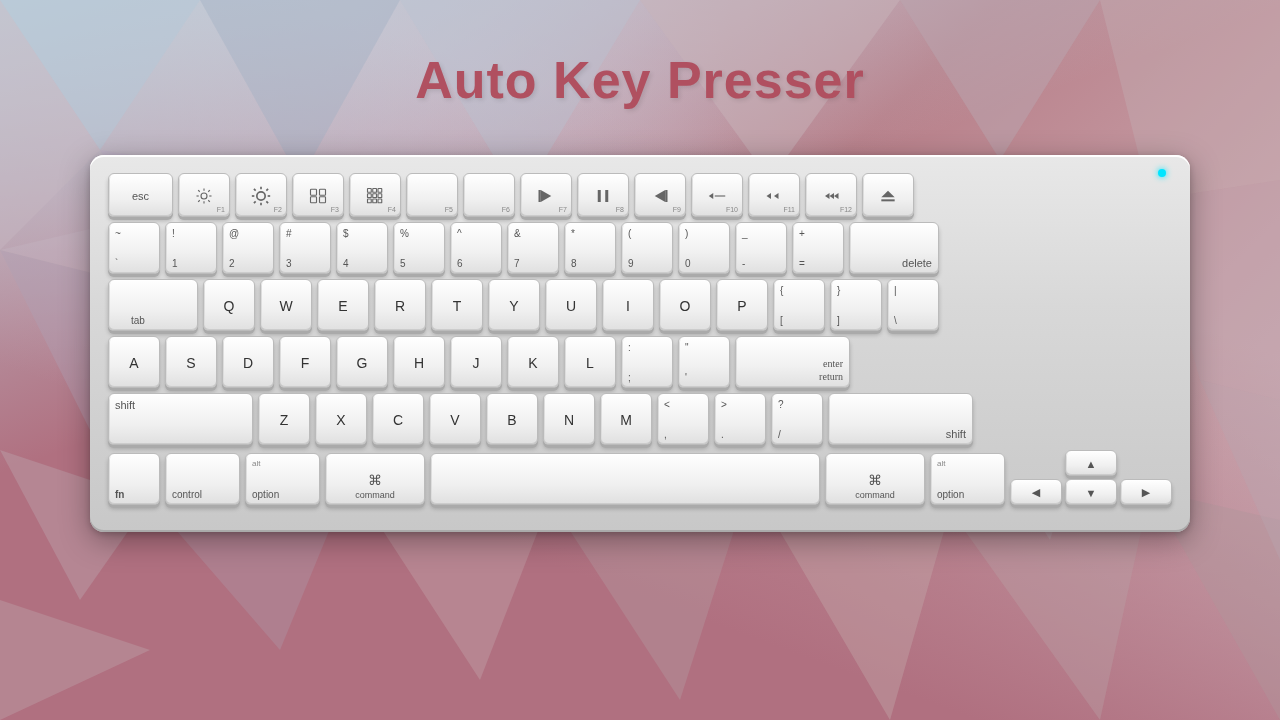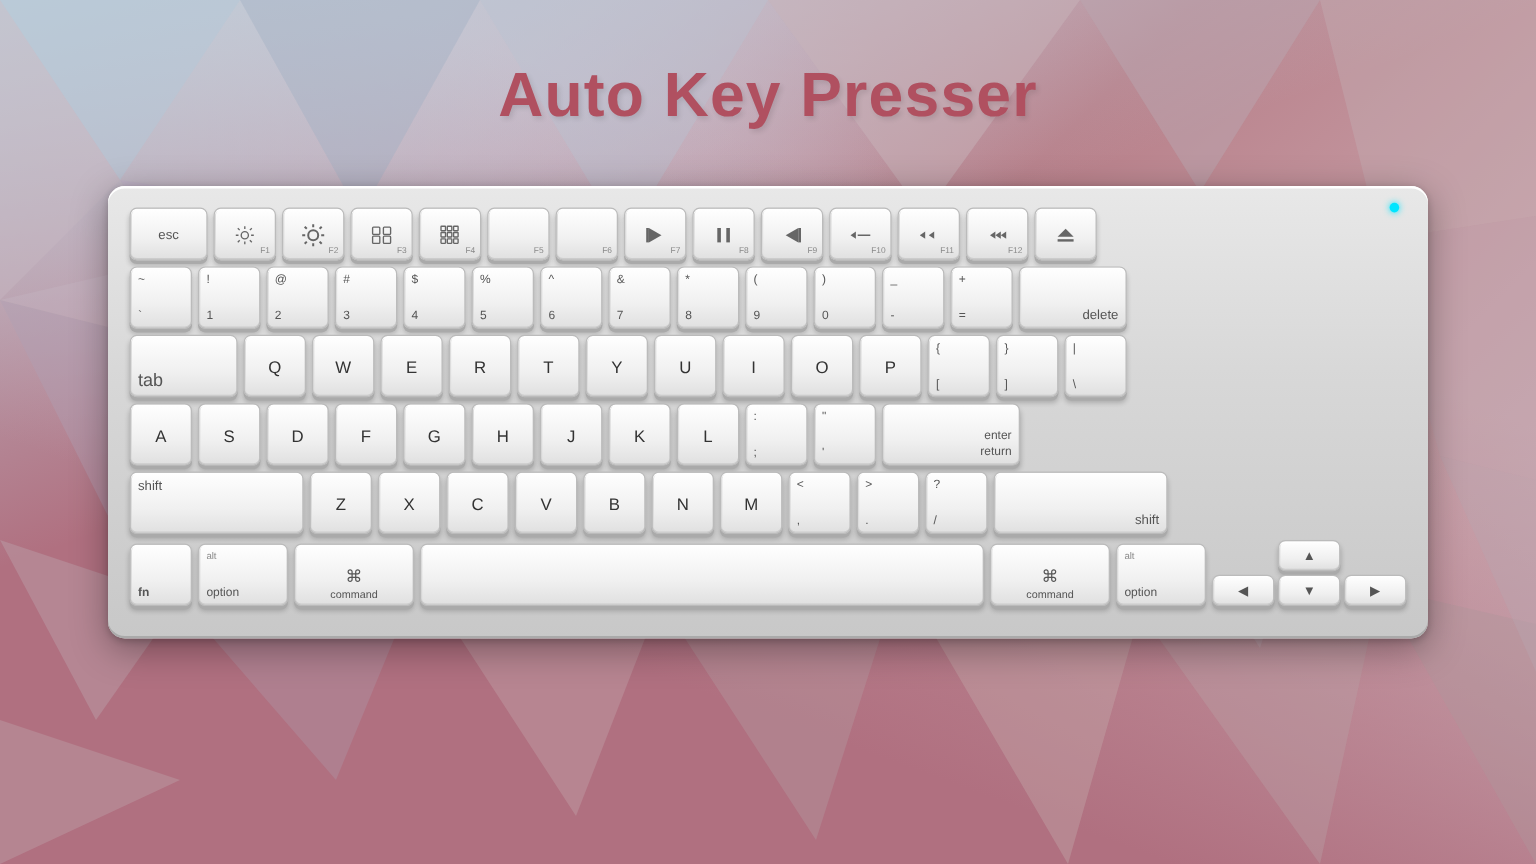"tab" span { font-size: 15px -> 10px; margin-left: none -> 16px }
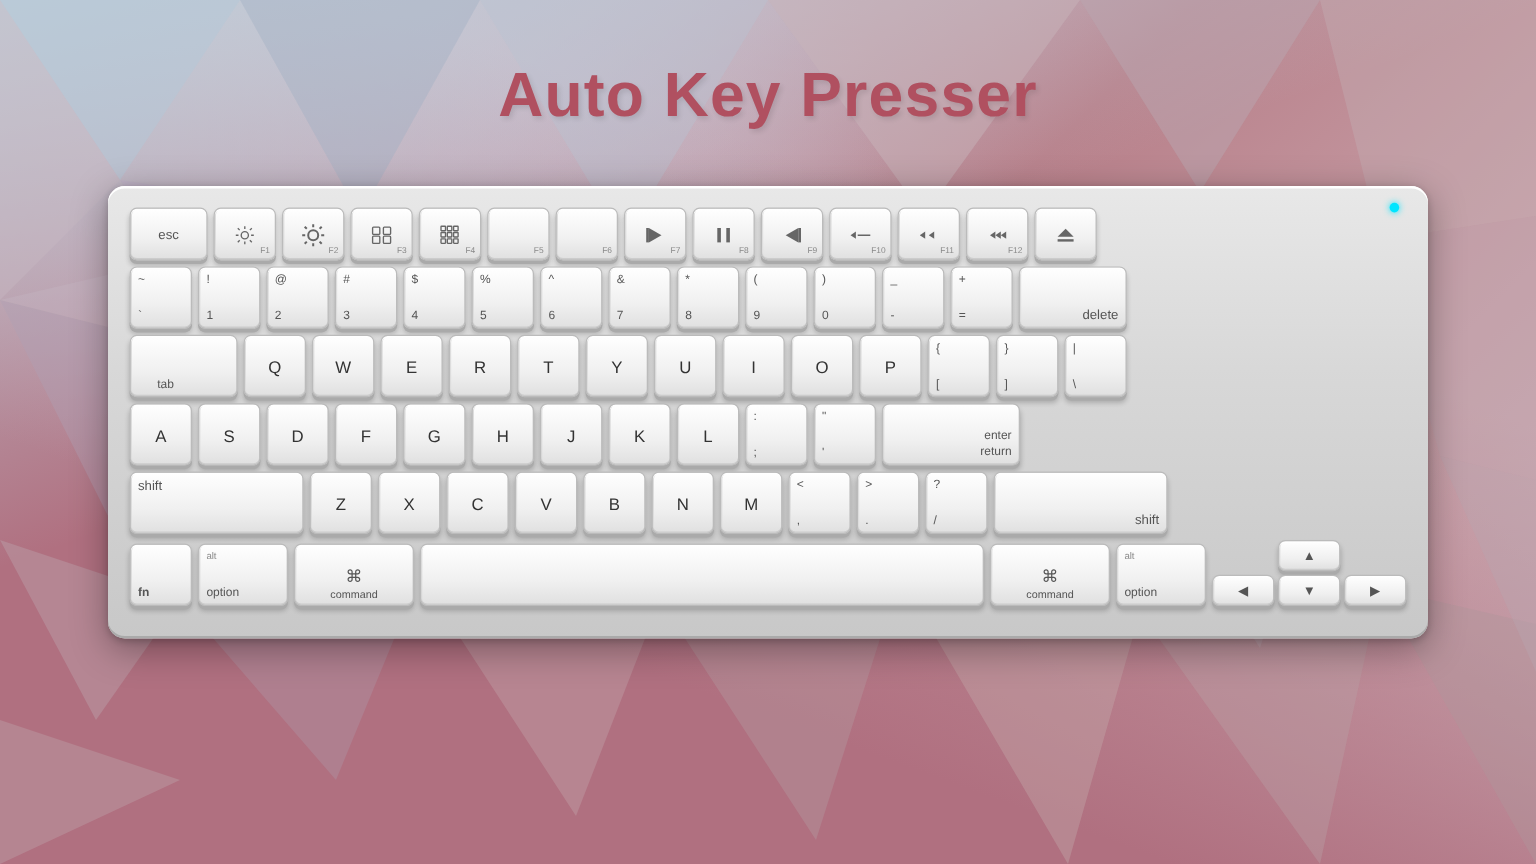"enter" span { font-family: none -> Liberation Serif, serif }
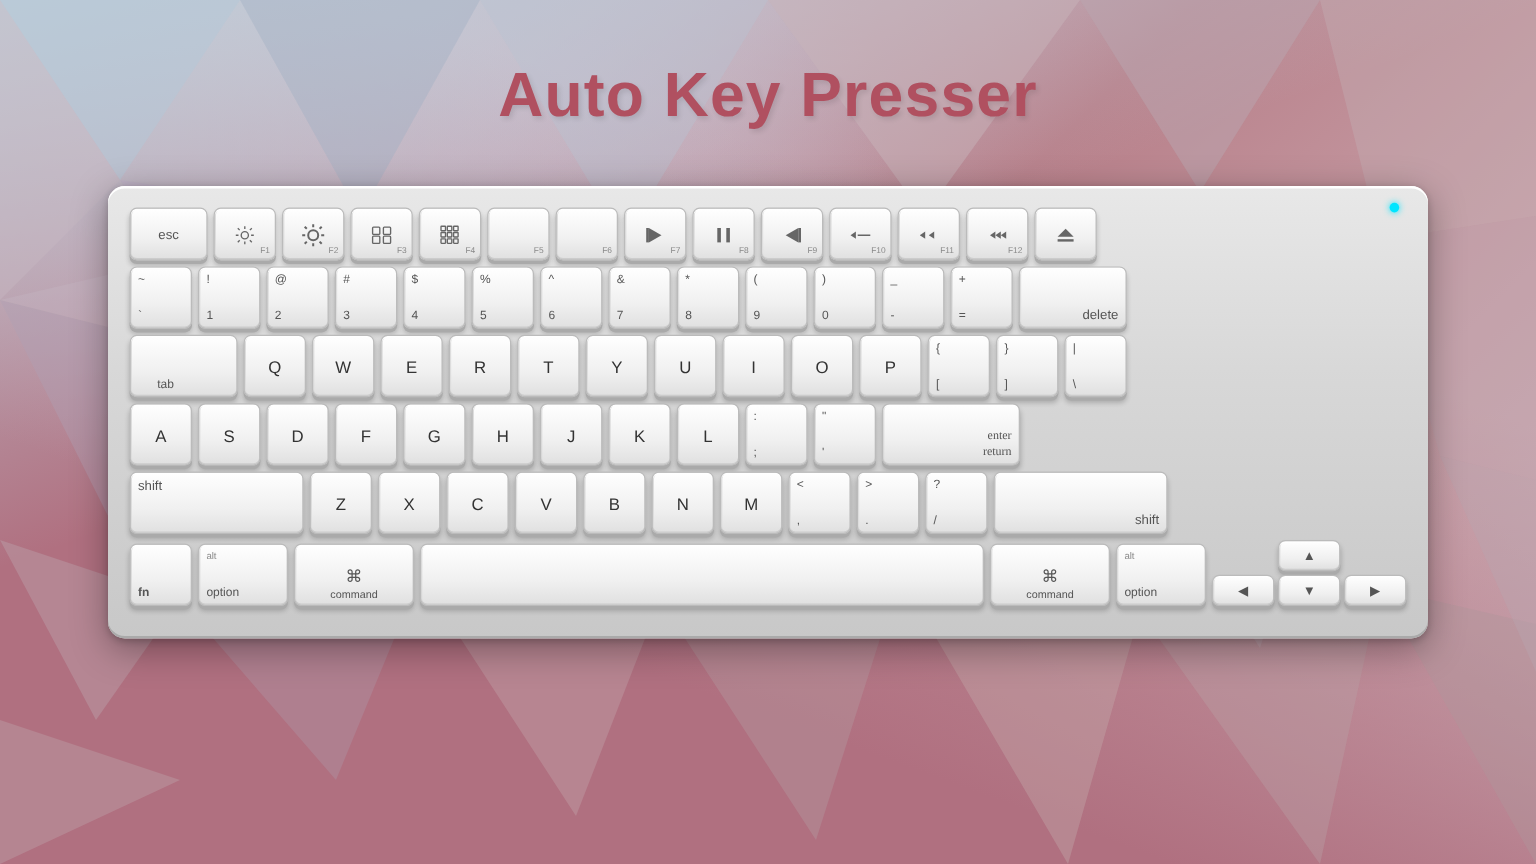"control" div.key { html: none -> <div> <span>control</span> </div> }
